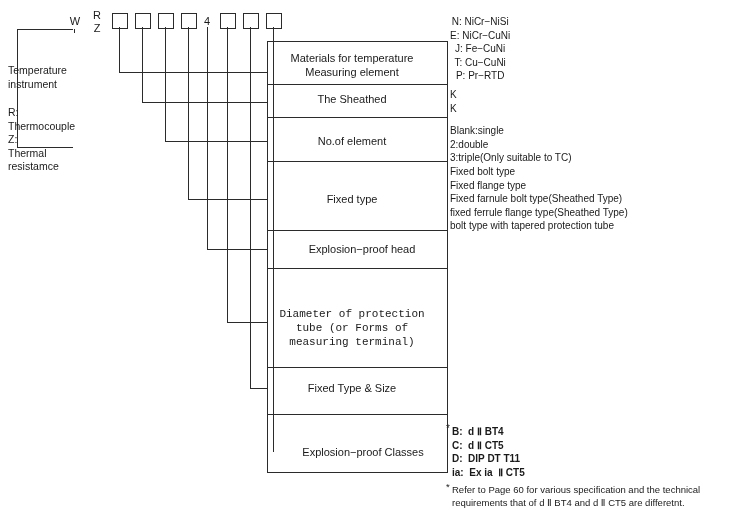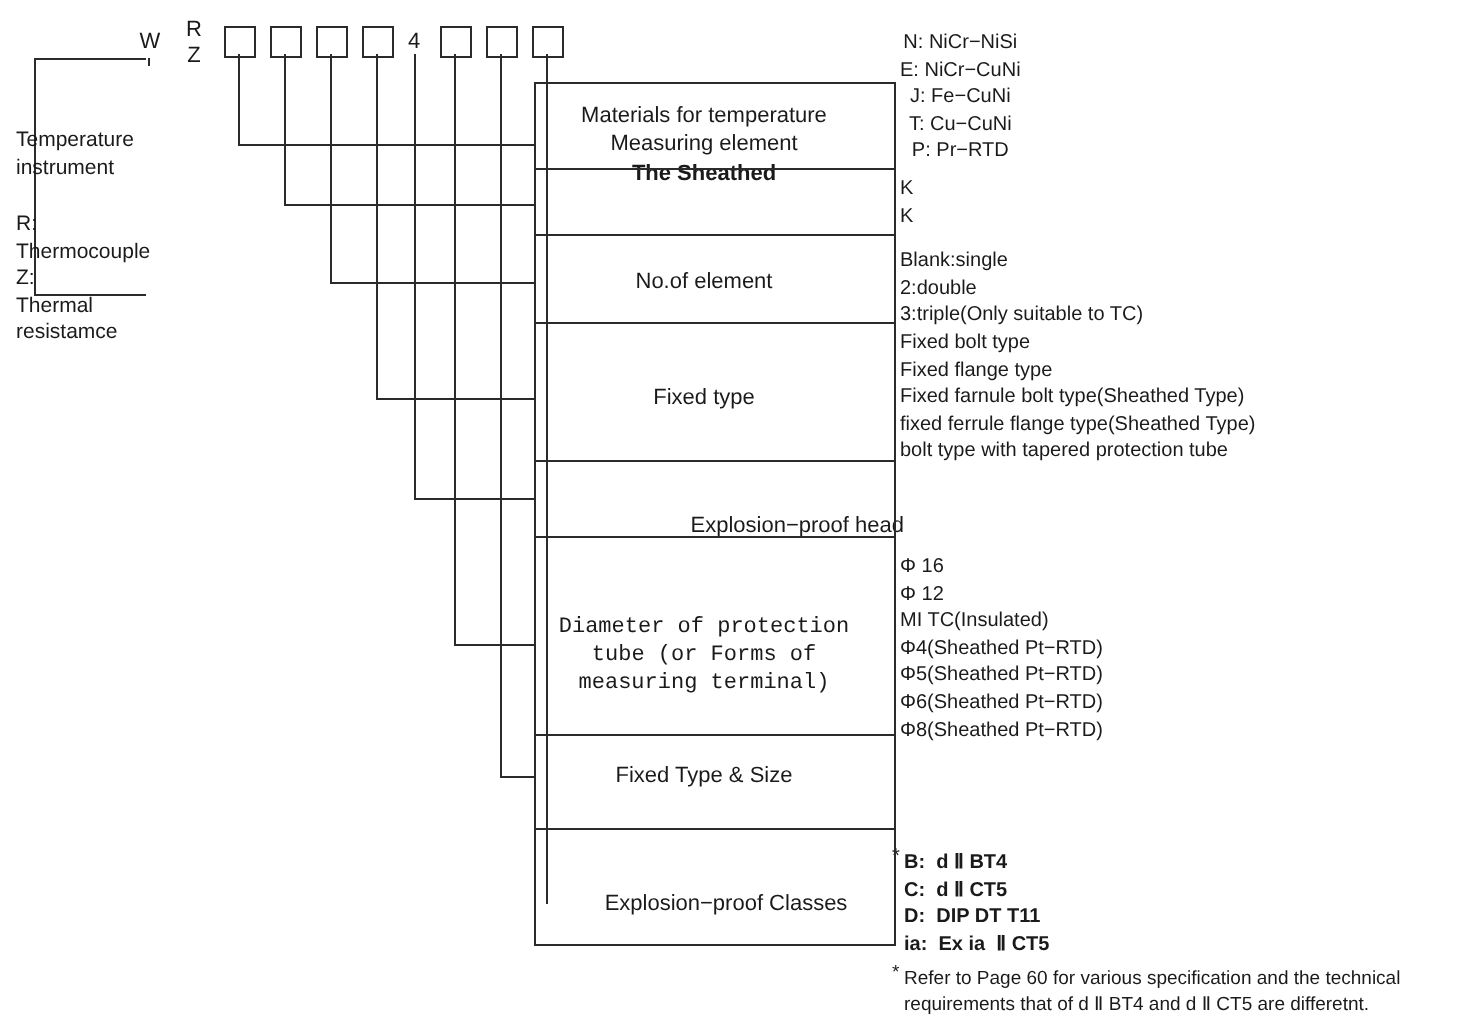"The Sheathed" div.cat { font-weight: bold -> none; top: 80px -> 92px }
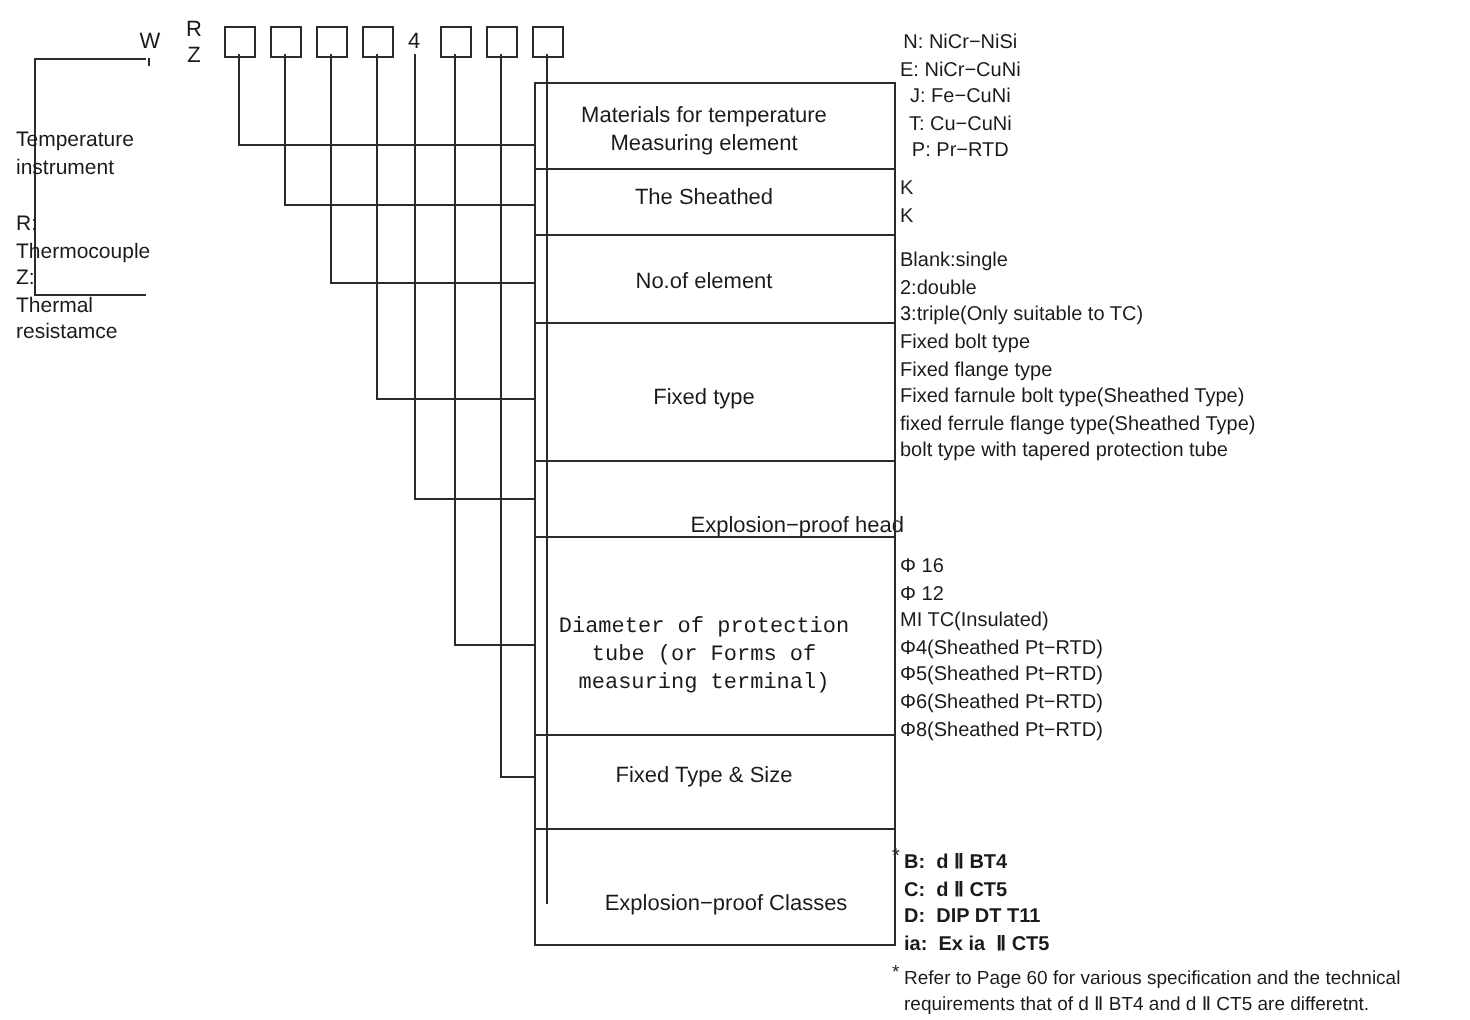"Explosion−proof head" div.cat { text-align: right -> none; top: 256px -> 242px }
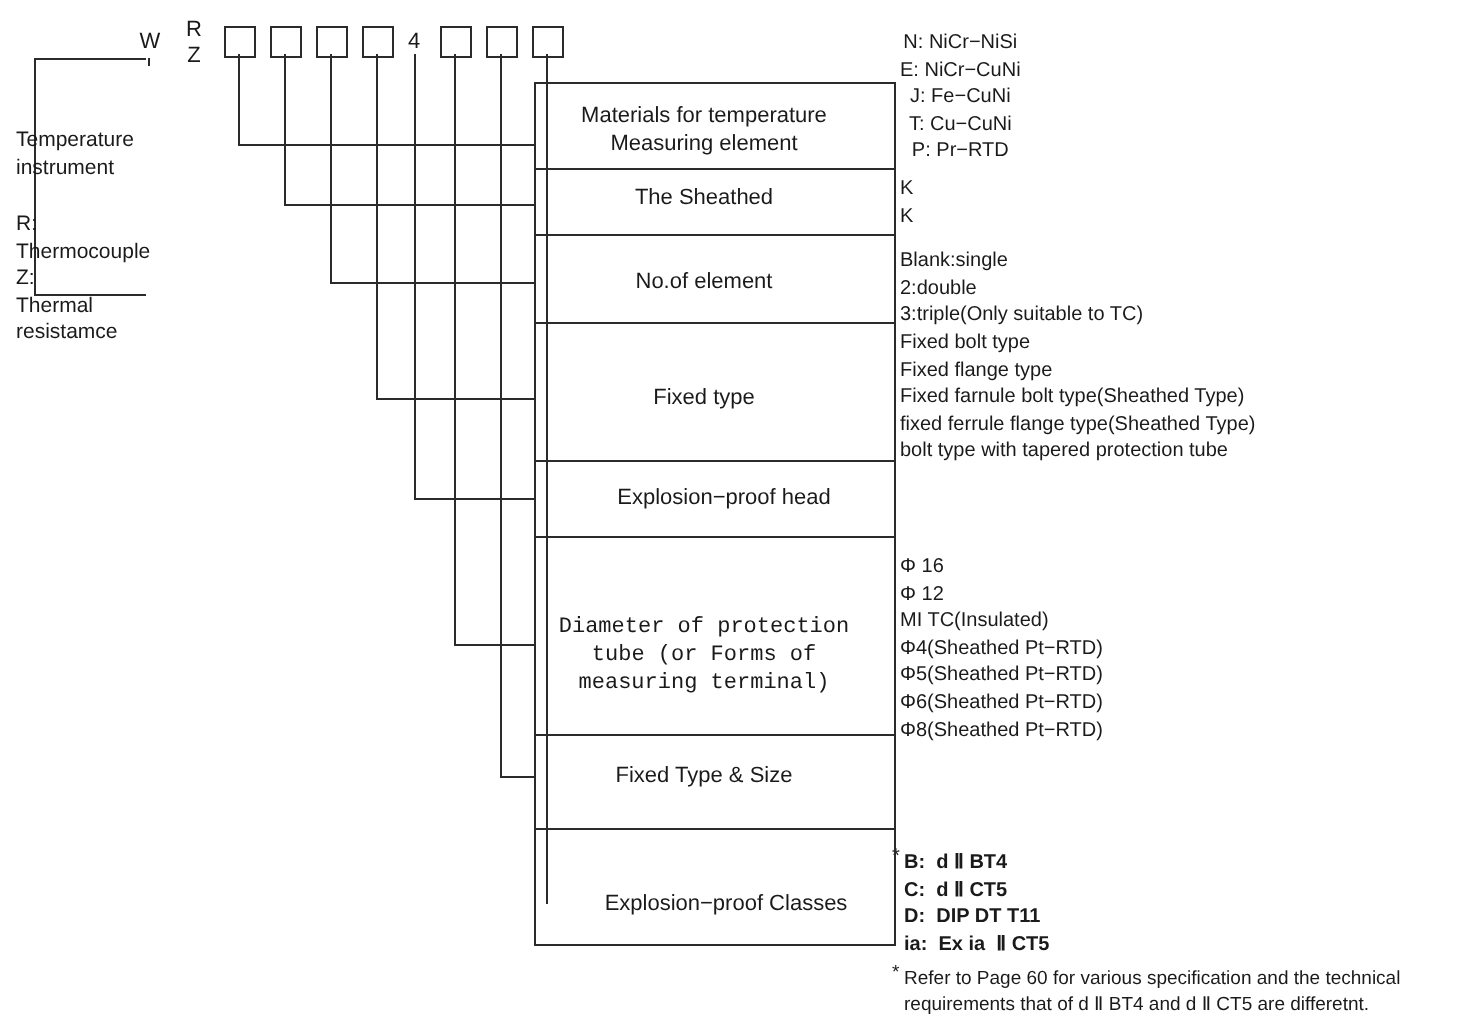"Φ 16" div.rtxt { html: <div>Φ 16 Φ 12 MI TC(Insulated) Φ4(Sheathed Pt−RTD) Φ5(Sheathed Pt−RTD) Φ6(Sheathed Pt−RTD) Φ8(Sheathed Pt−RTD)</div> -> none }
